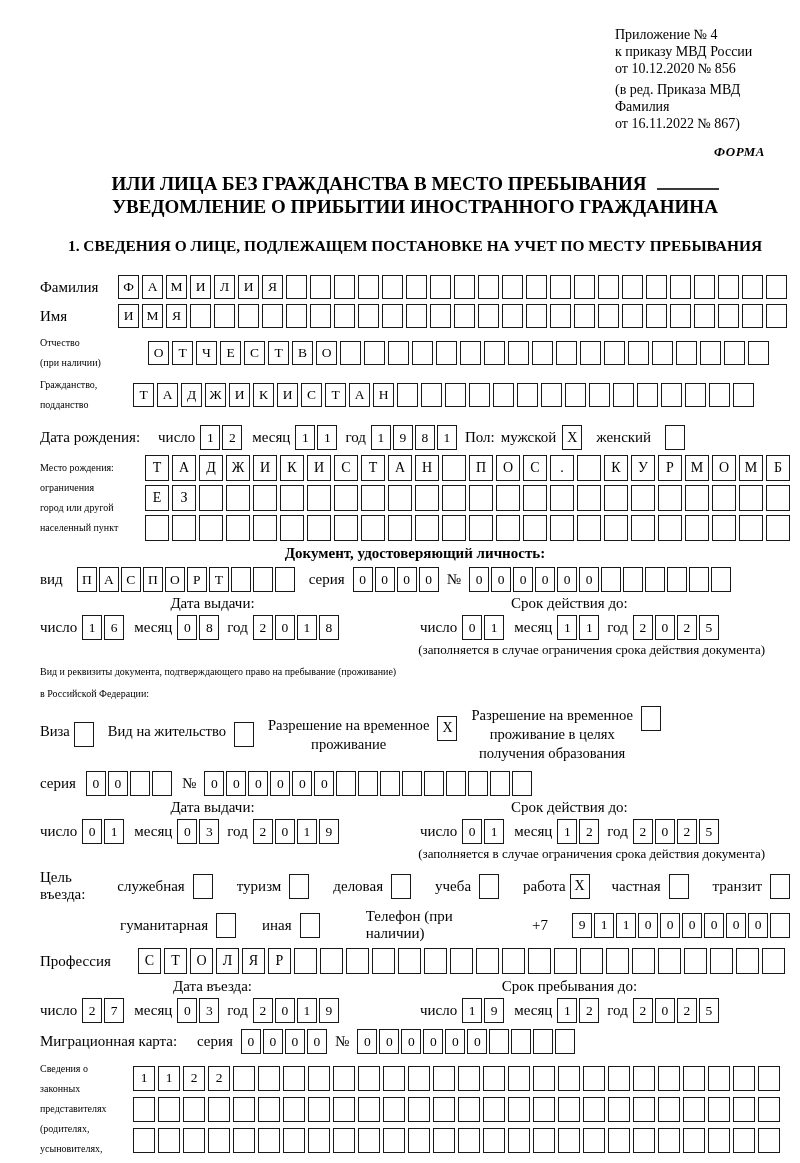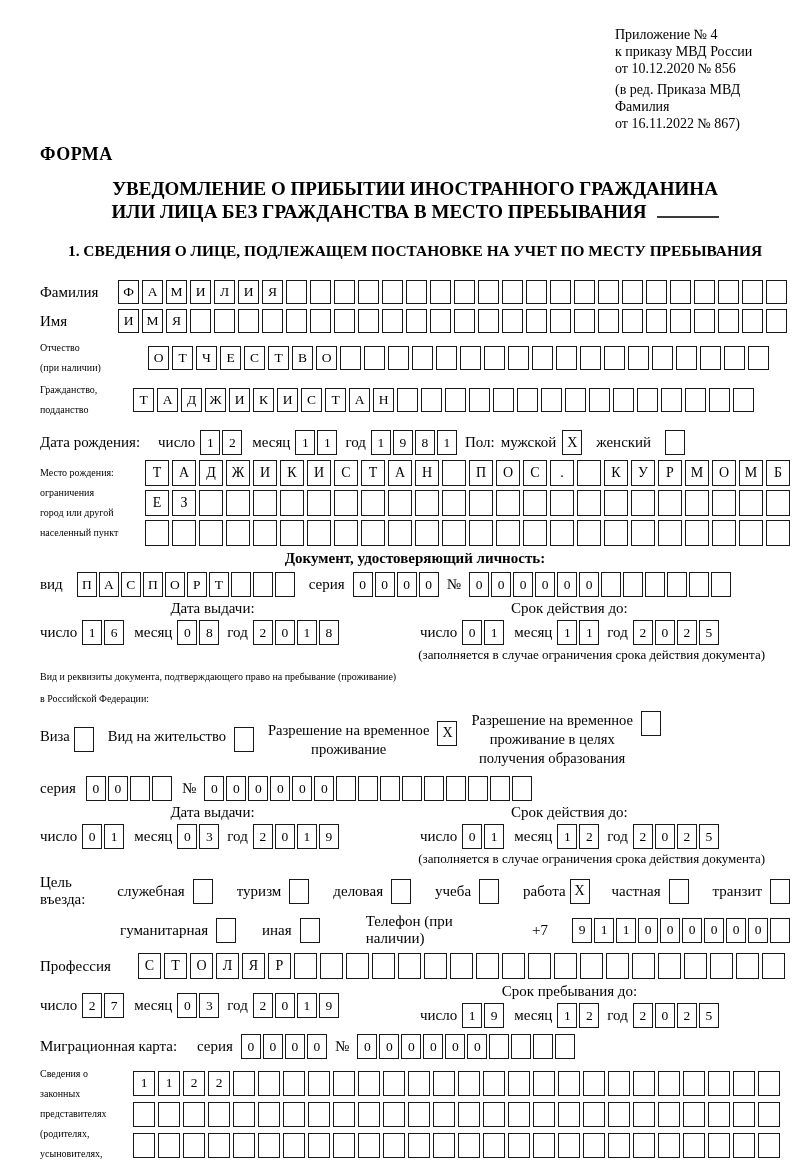"ФОРМА" .forma { font-size: 18px -> 13px; font-style: none -> italic; text-align: left -> right }
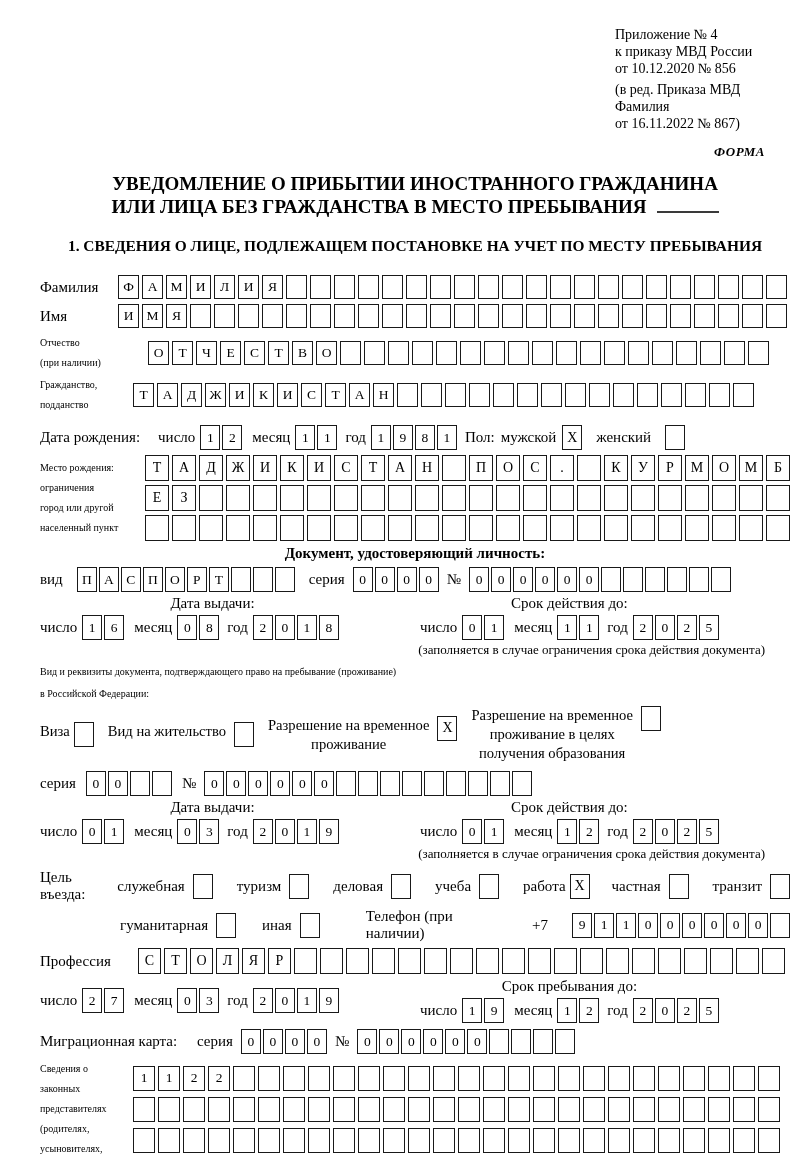"УВЕДОМЛЕНИЕ О ПРИБЫТИИ ИНОСТРАННОГО" div { order: before "ИЛИ ЛИЦА БЕЗ ГРАЖДАНСТВА В" -> after "ИЛИ ЛИЦА БЕЗ ГРАЖДАНСТВА В" }
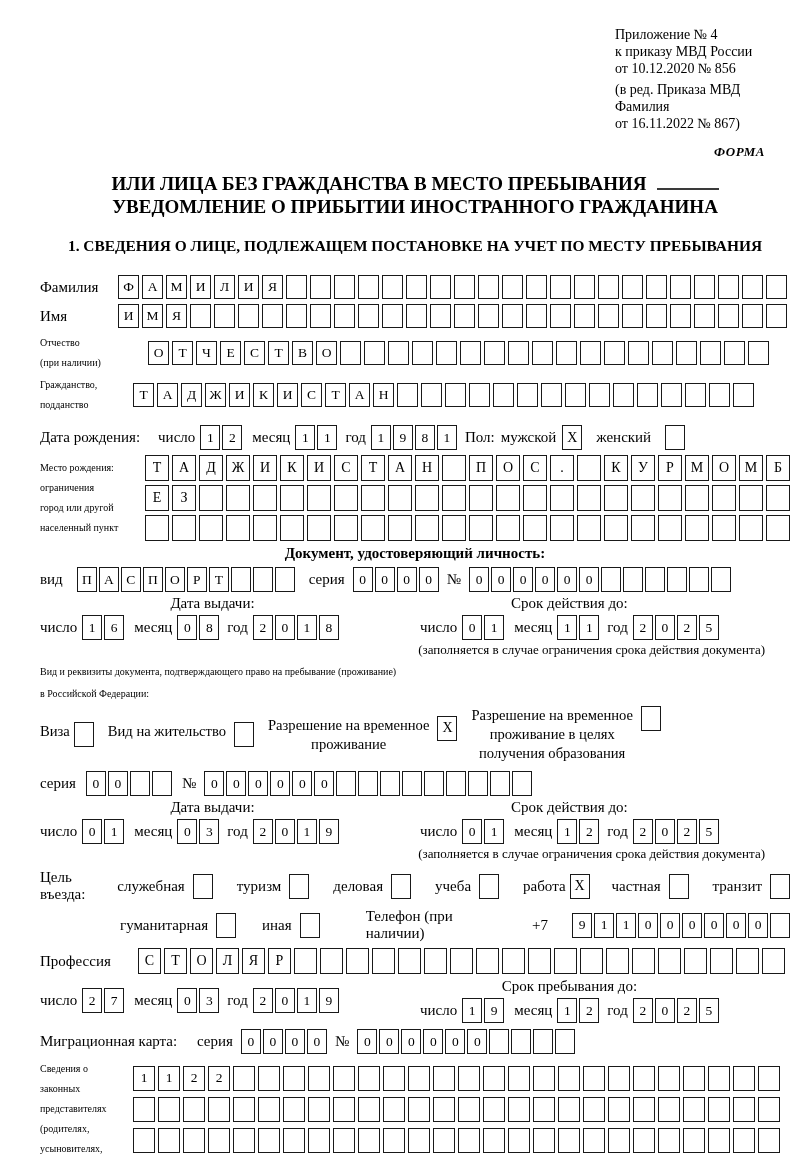"Дата въезда:" div.col-title { html: none -> <div>Дата въезда:</div> }
